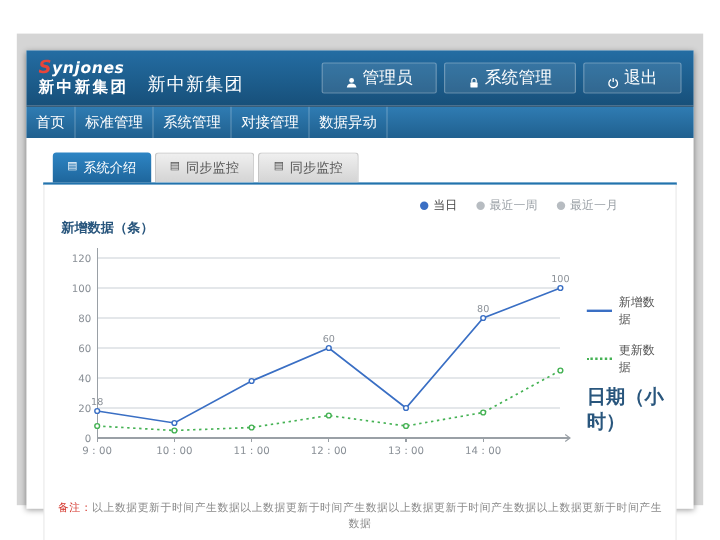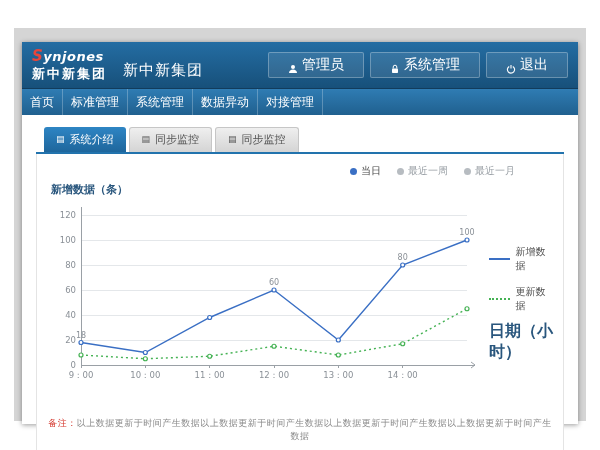"数据异动" div.nav-item { order: before "对接管理" -> after "对接管理" }
